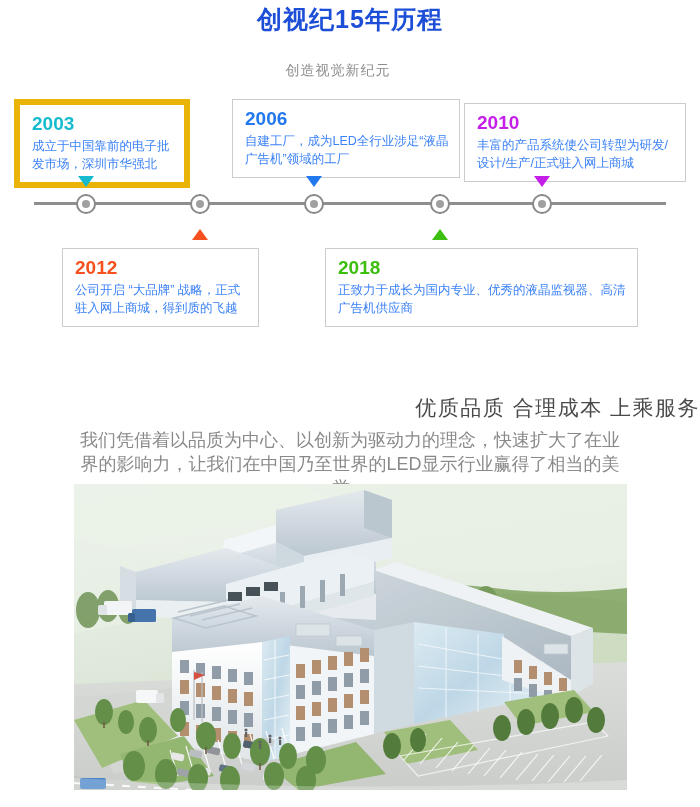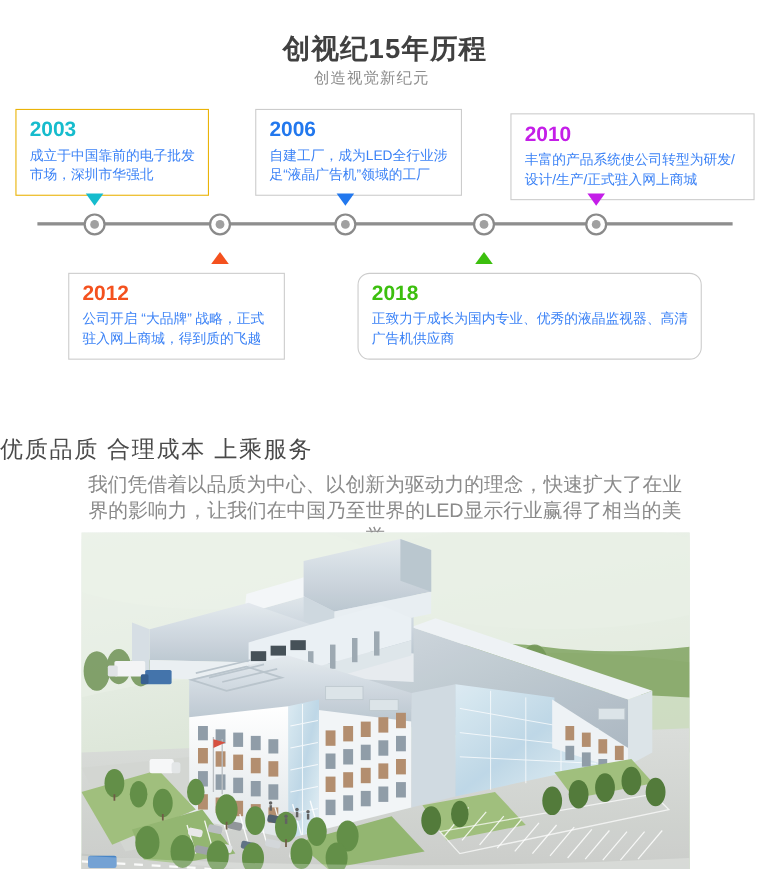"创视纪15年历程" .tl-title { color: #404040 -> #1d4ed8; top: 28px -> 3px }
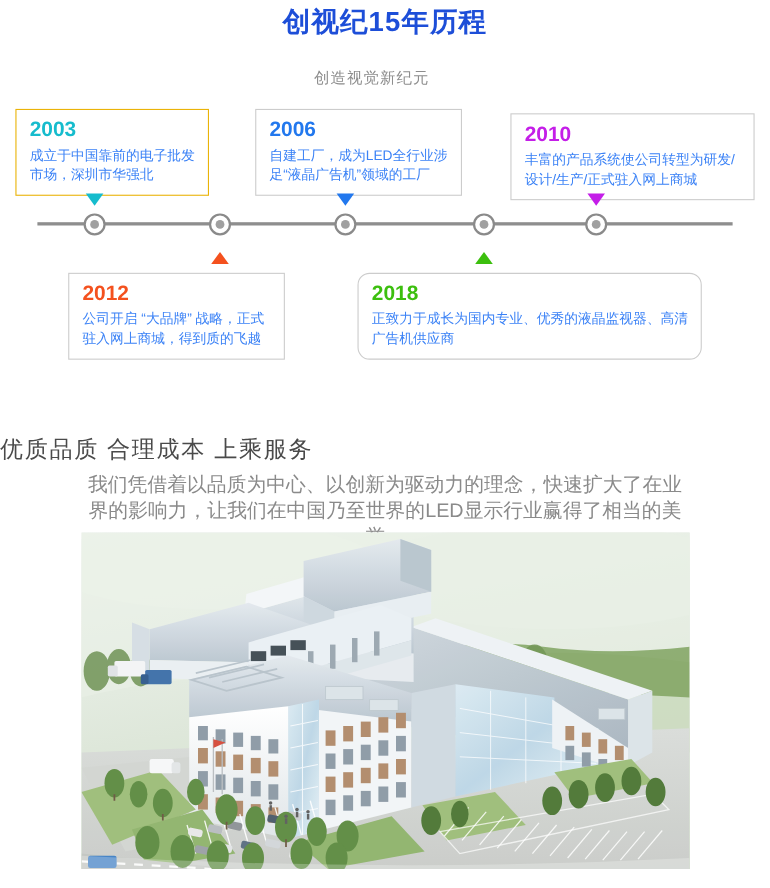"2003" .card.strong { border: 1px solid #eab308 -> 6px solid #eab308 }
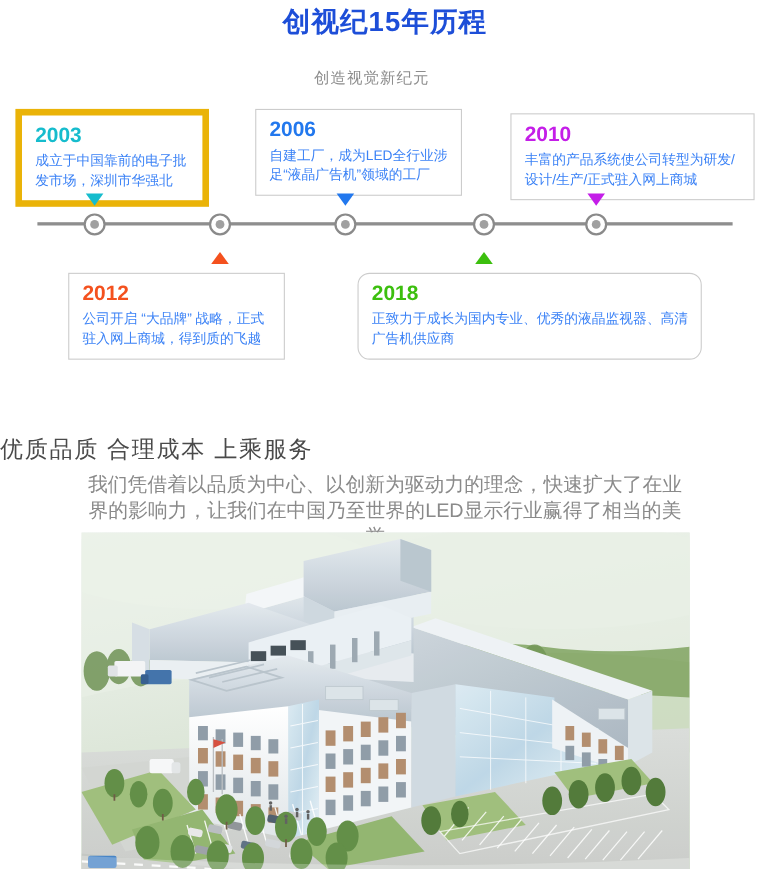"2006" div.card { width: 188px -> 228px }
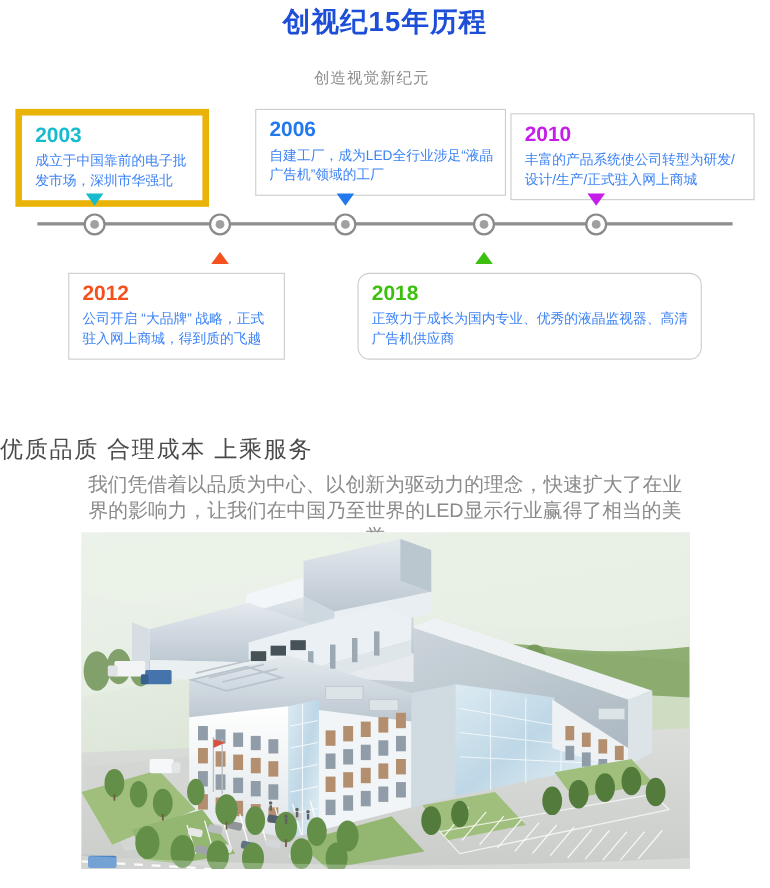"2018" div.card { border-radius: 11px -> none }
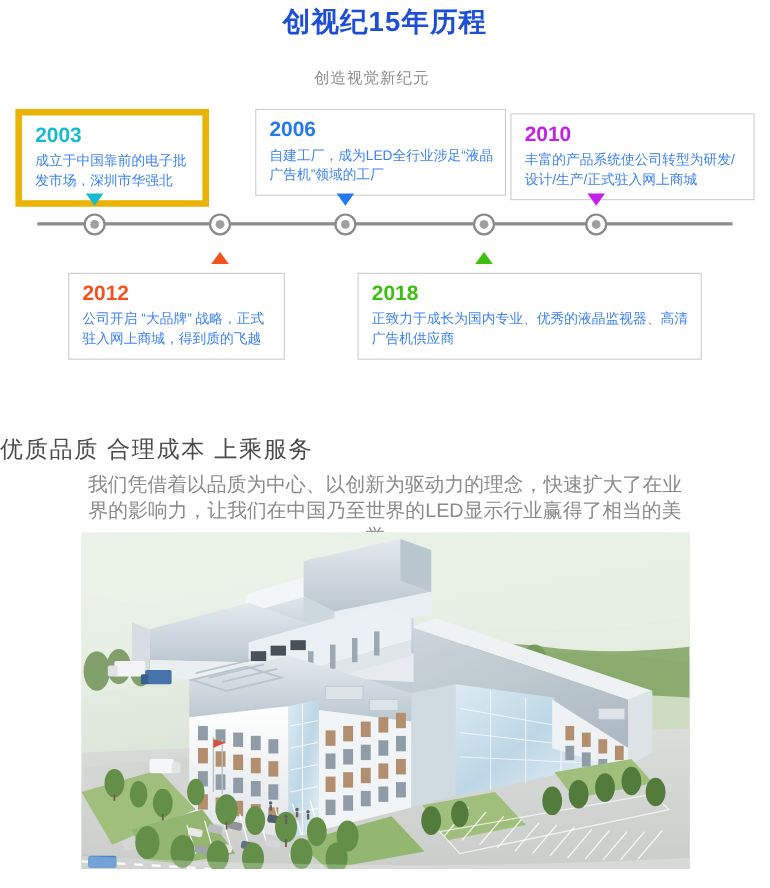"优质品质 合理成本 上乘服务" .q-title { text-align: left -> right }
